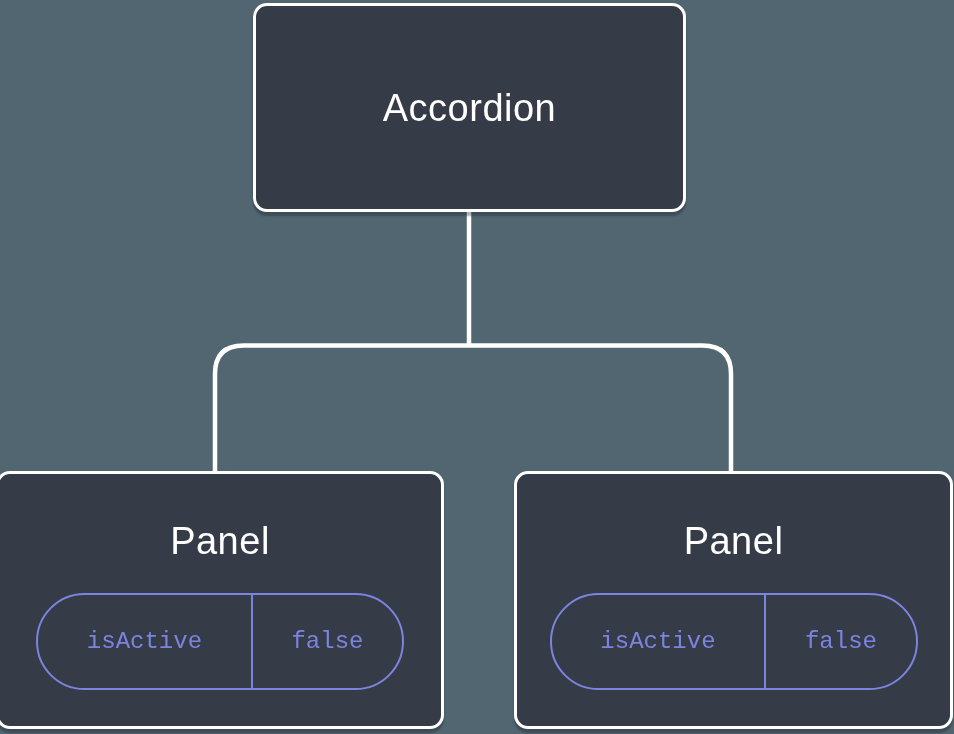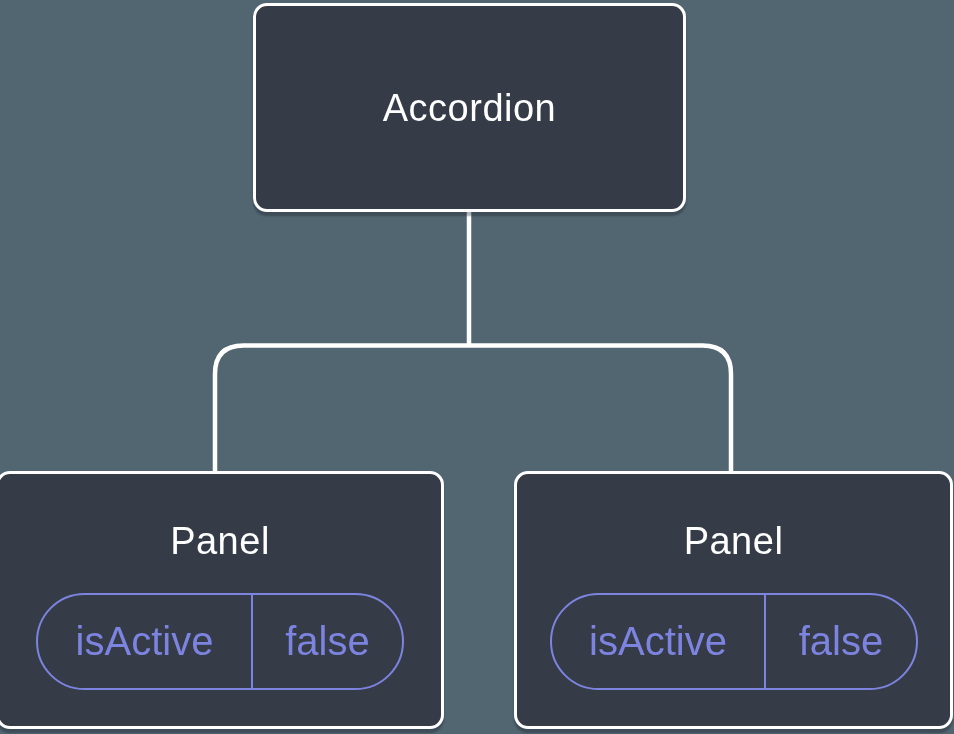"isActive" .state-cell { font-family: none -> Liberation Mono, monospace; font-size: 40px -> 24px }
